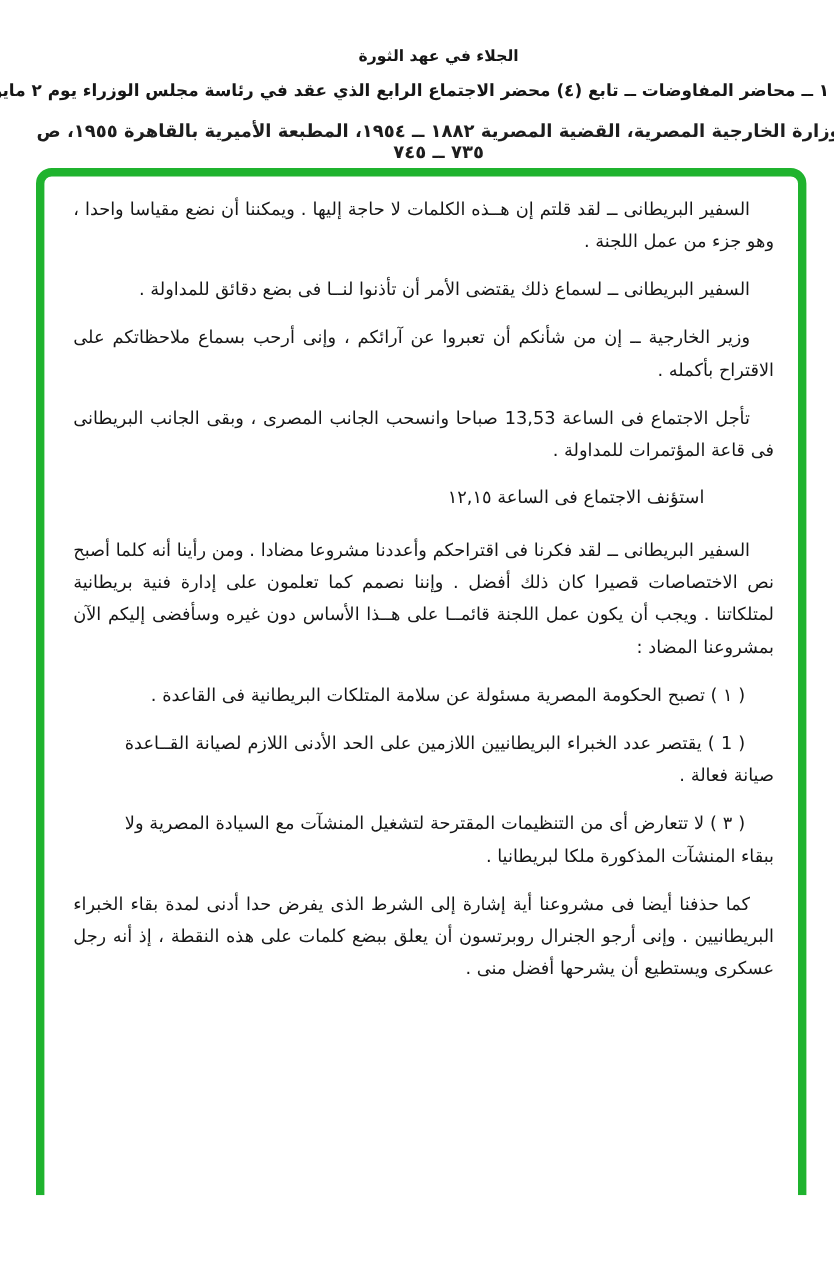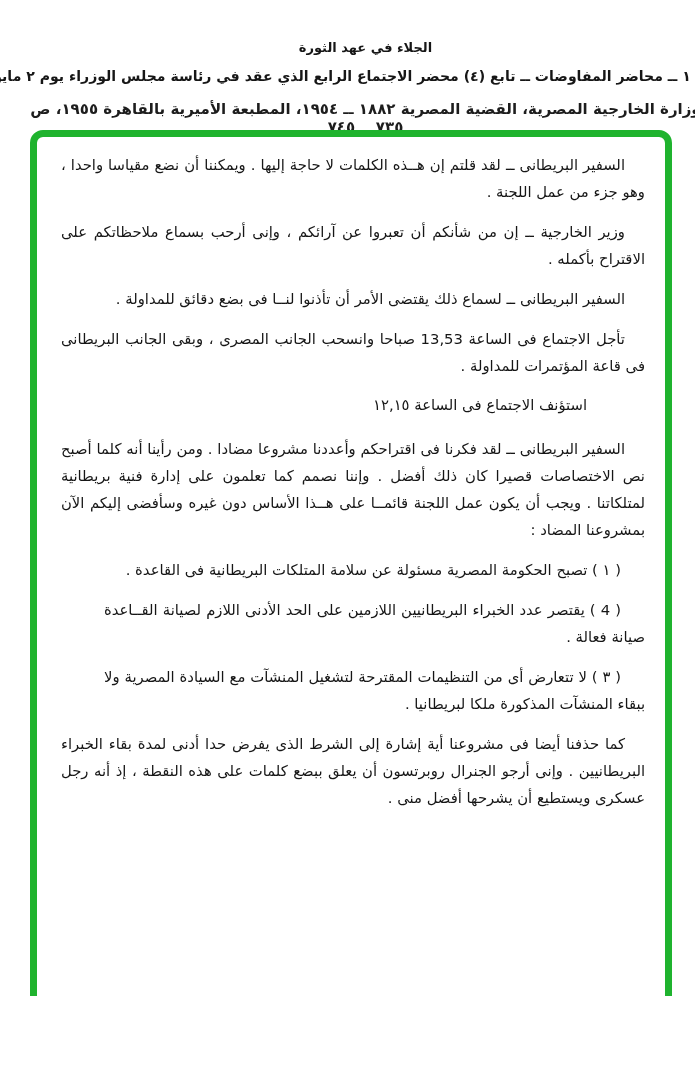"السفير البريطانى ــ لقد قلتم" .green-box { top: 130px -> 140px }
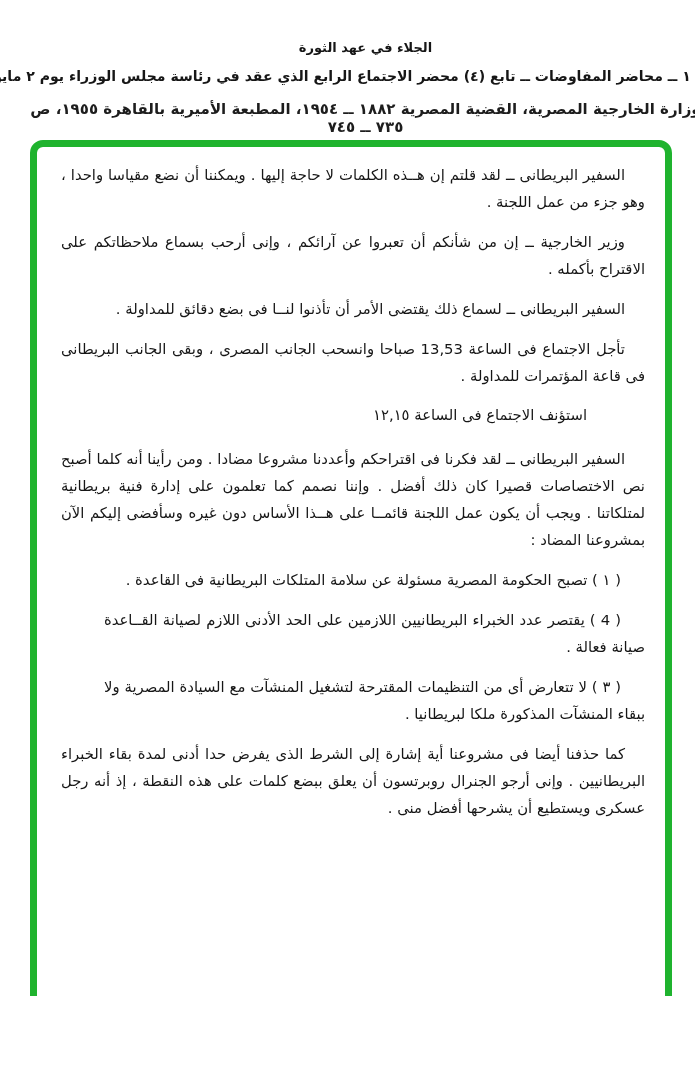"وزير الخارجية ــ إن من" p { order: before "السفير البريطانى ــ لسماع ذلك" -> after "السفير البريطانى ــ لسماع ذلك" }
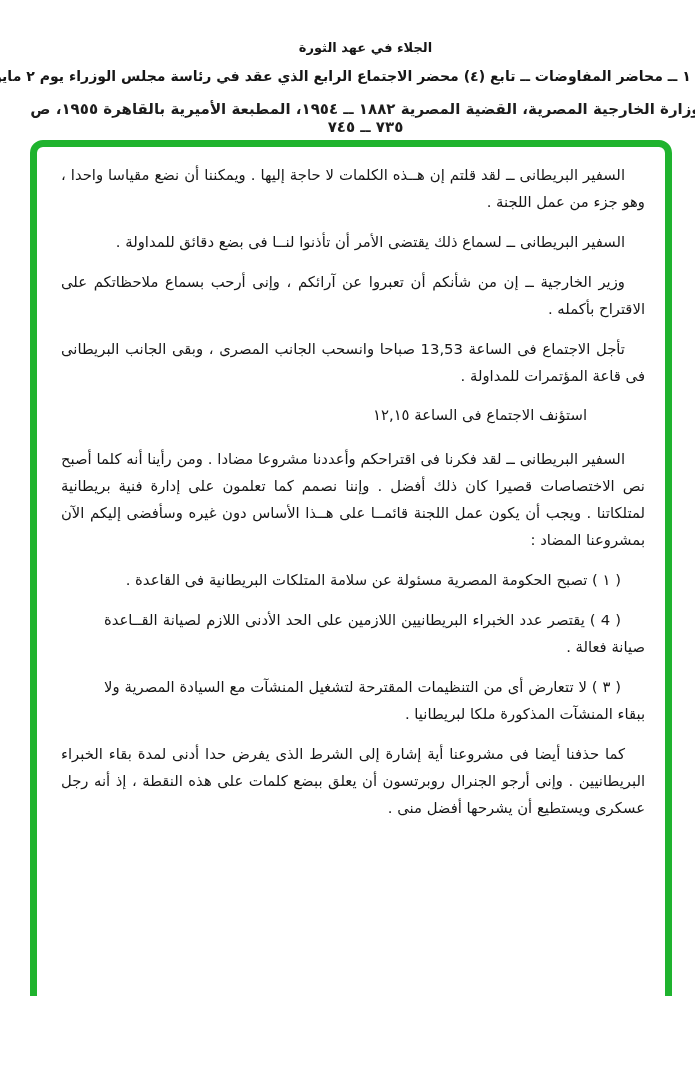"( 4 ) يقتصر عدد" p.item { text: 4 -> 1 }
